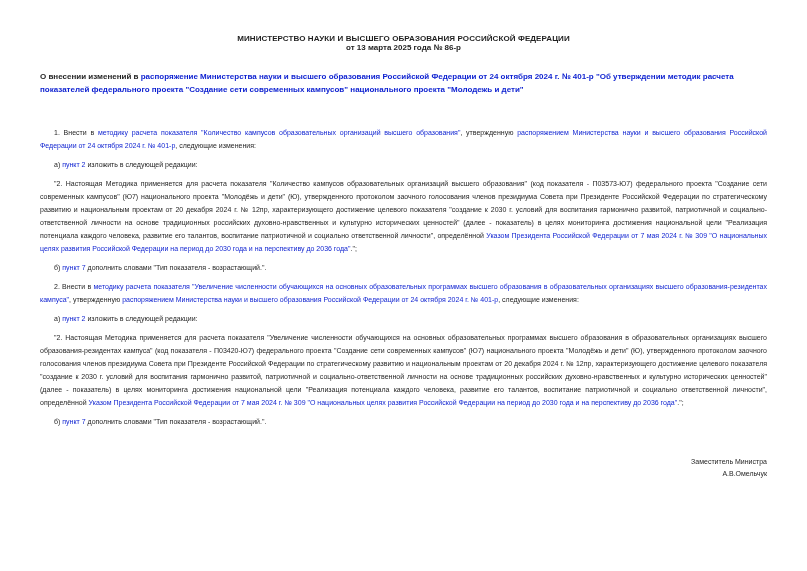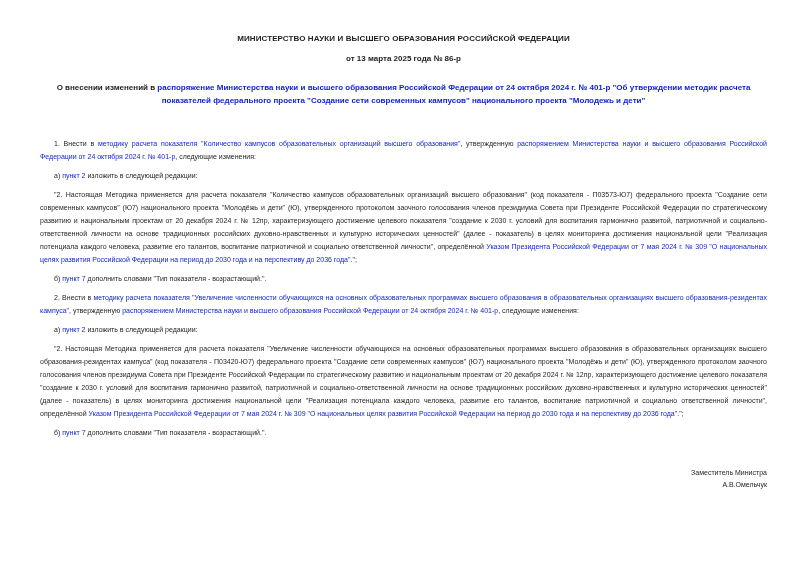"от 13 марта 2025 года" .date-num { margin-top: 11px -> none }
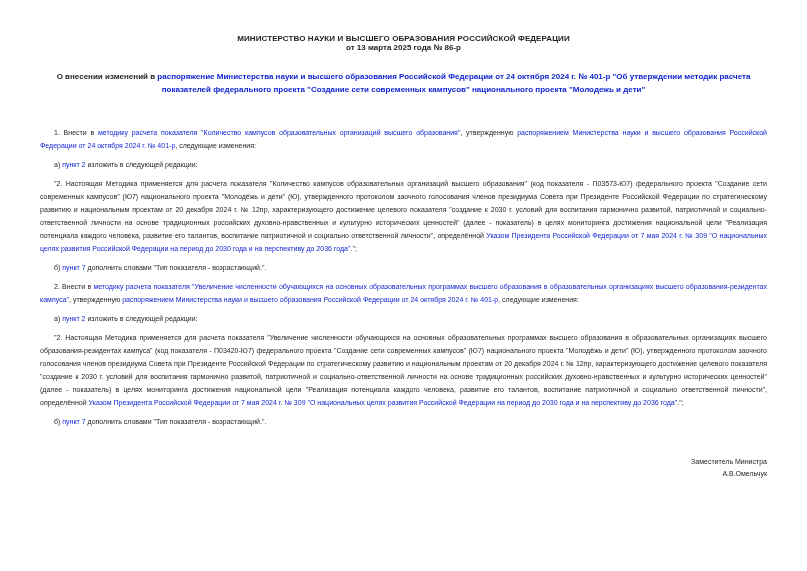"О внесении изменений в распоряжение" .doc-title { text-align: center -> none }
